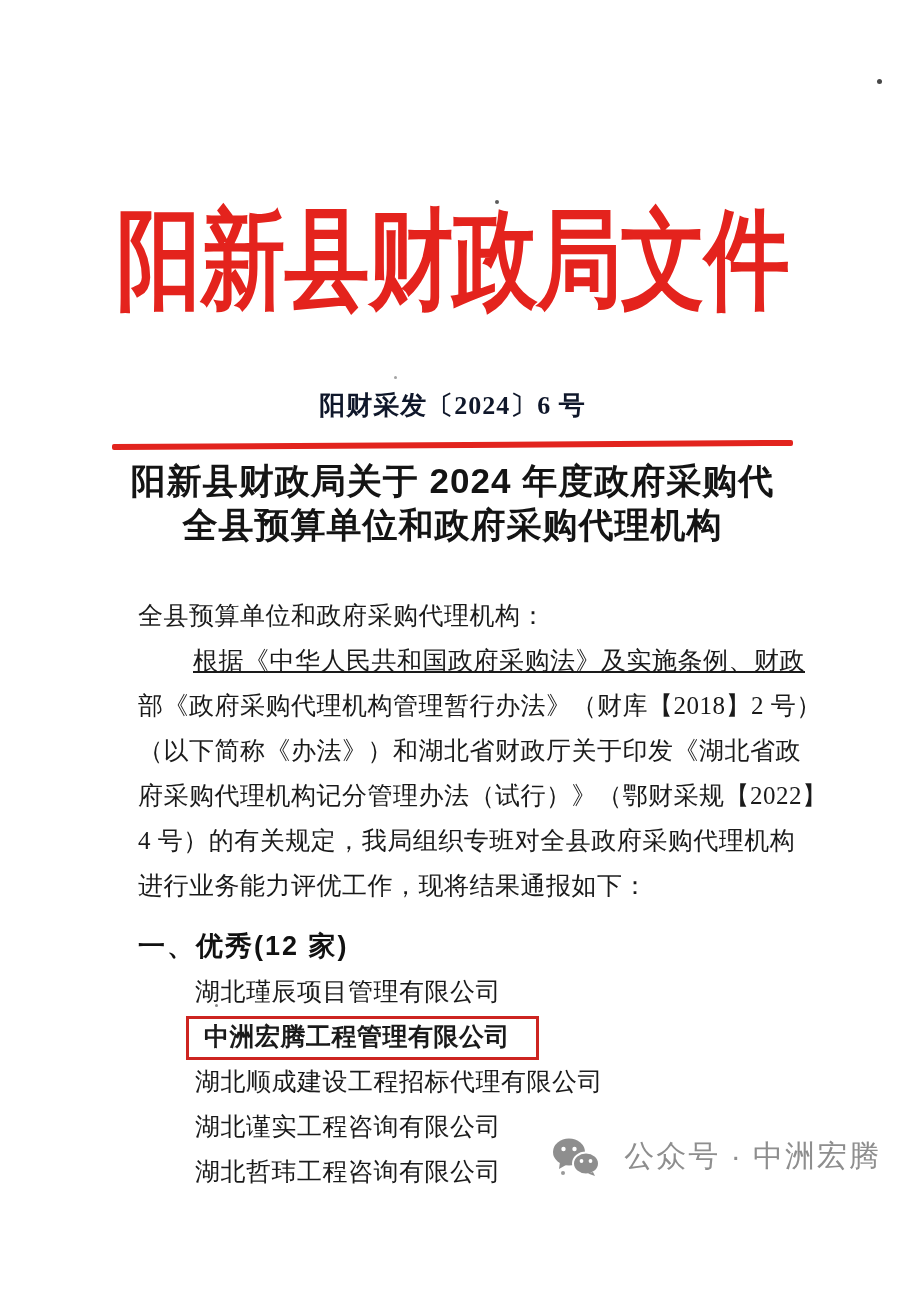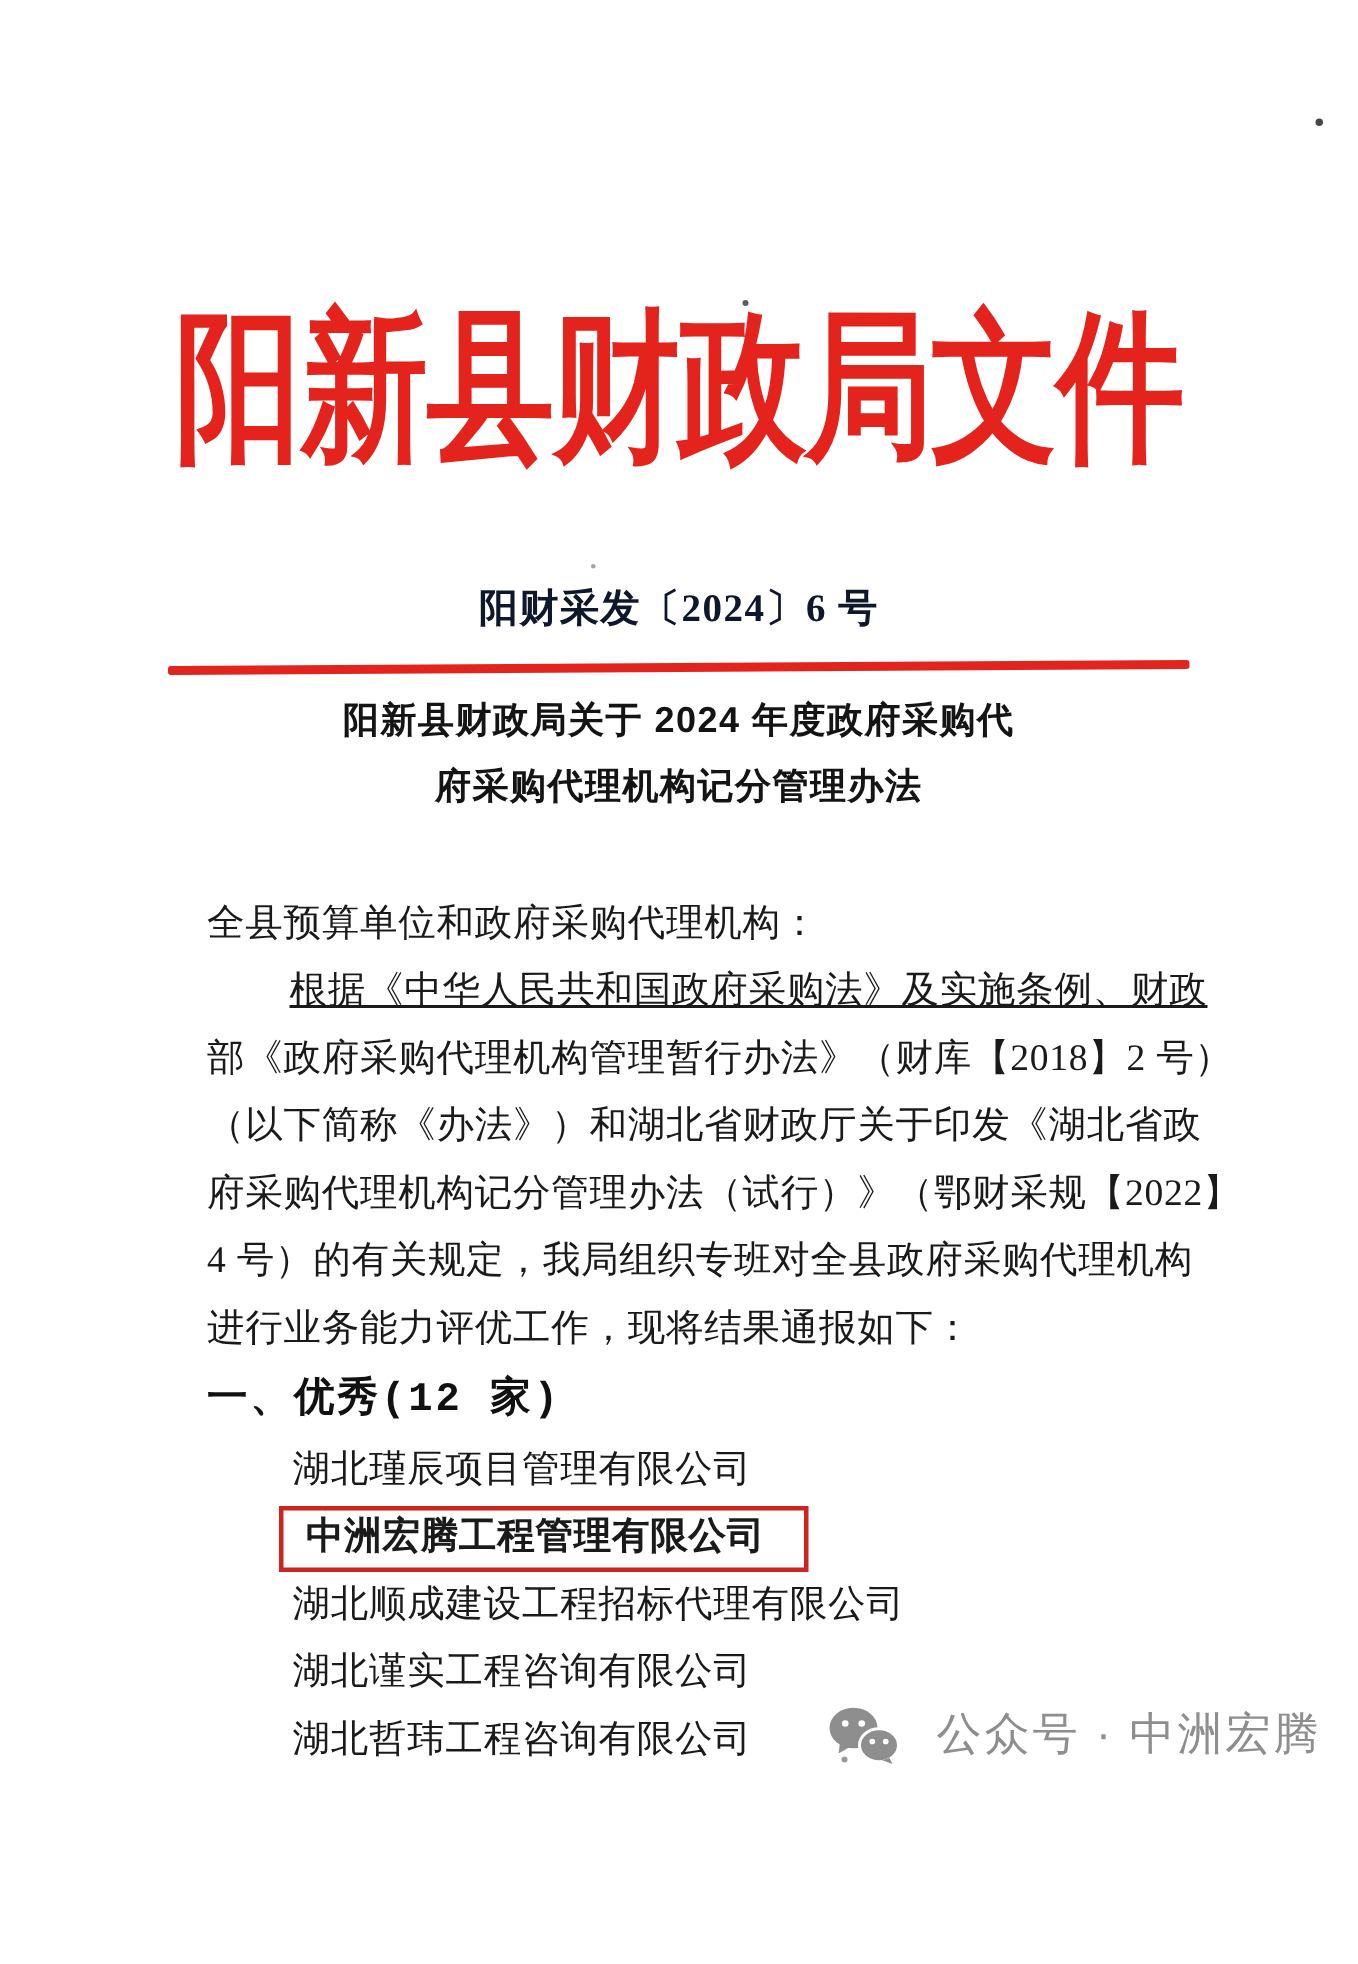"阳新县财政局关于 2024 年度政府采购代" .doc-title { font-size: 24px -> 35px }
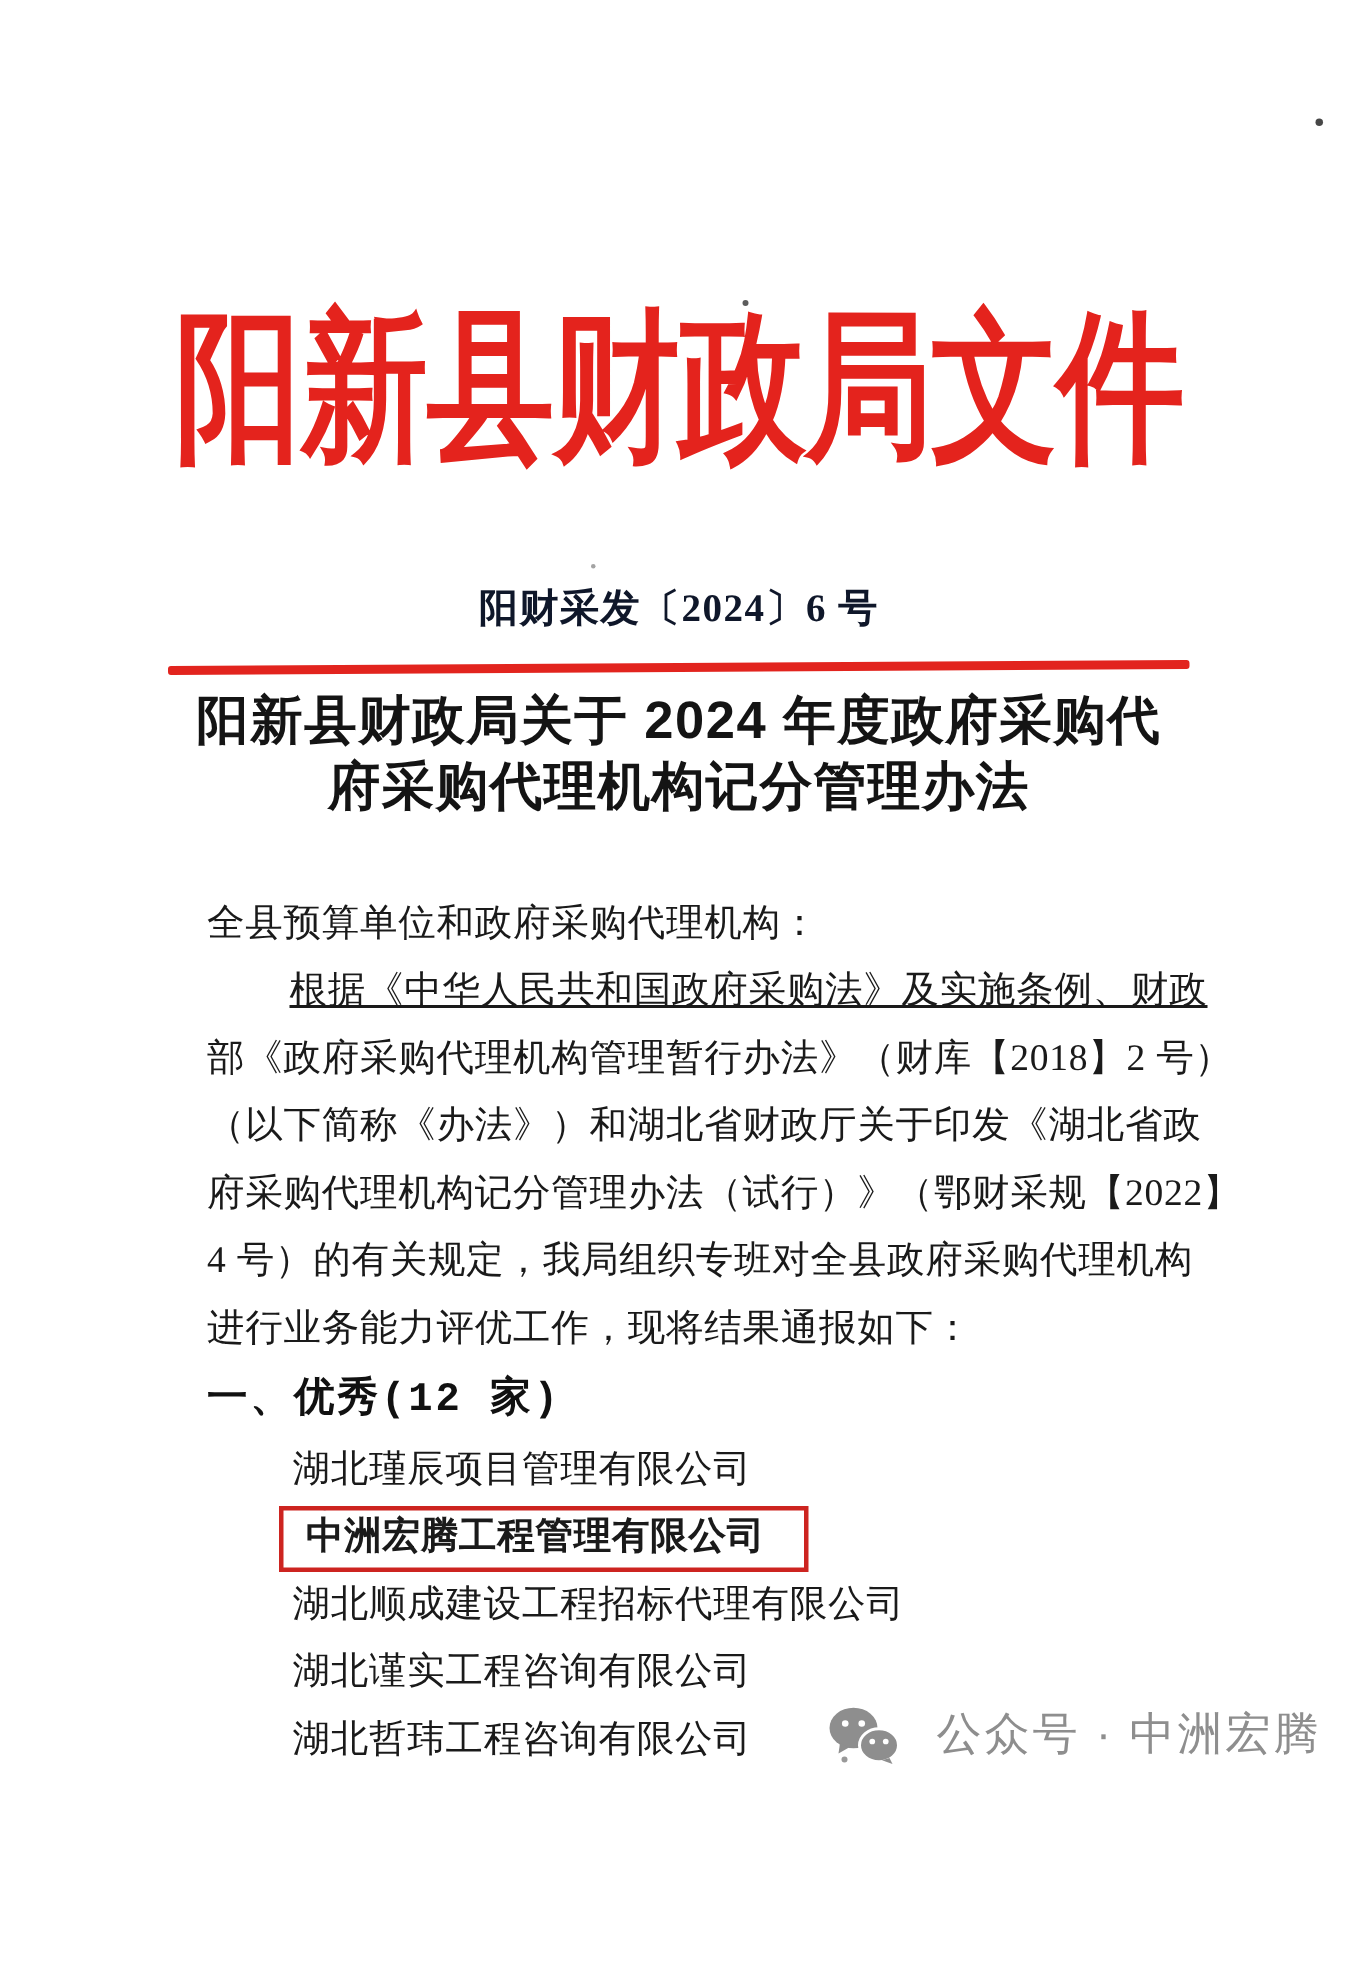"府采购代理机构记分管理办法" div { text: 府采购代理机构记分管理办法 -> 全县预算单位和政府采购代理机构 }
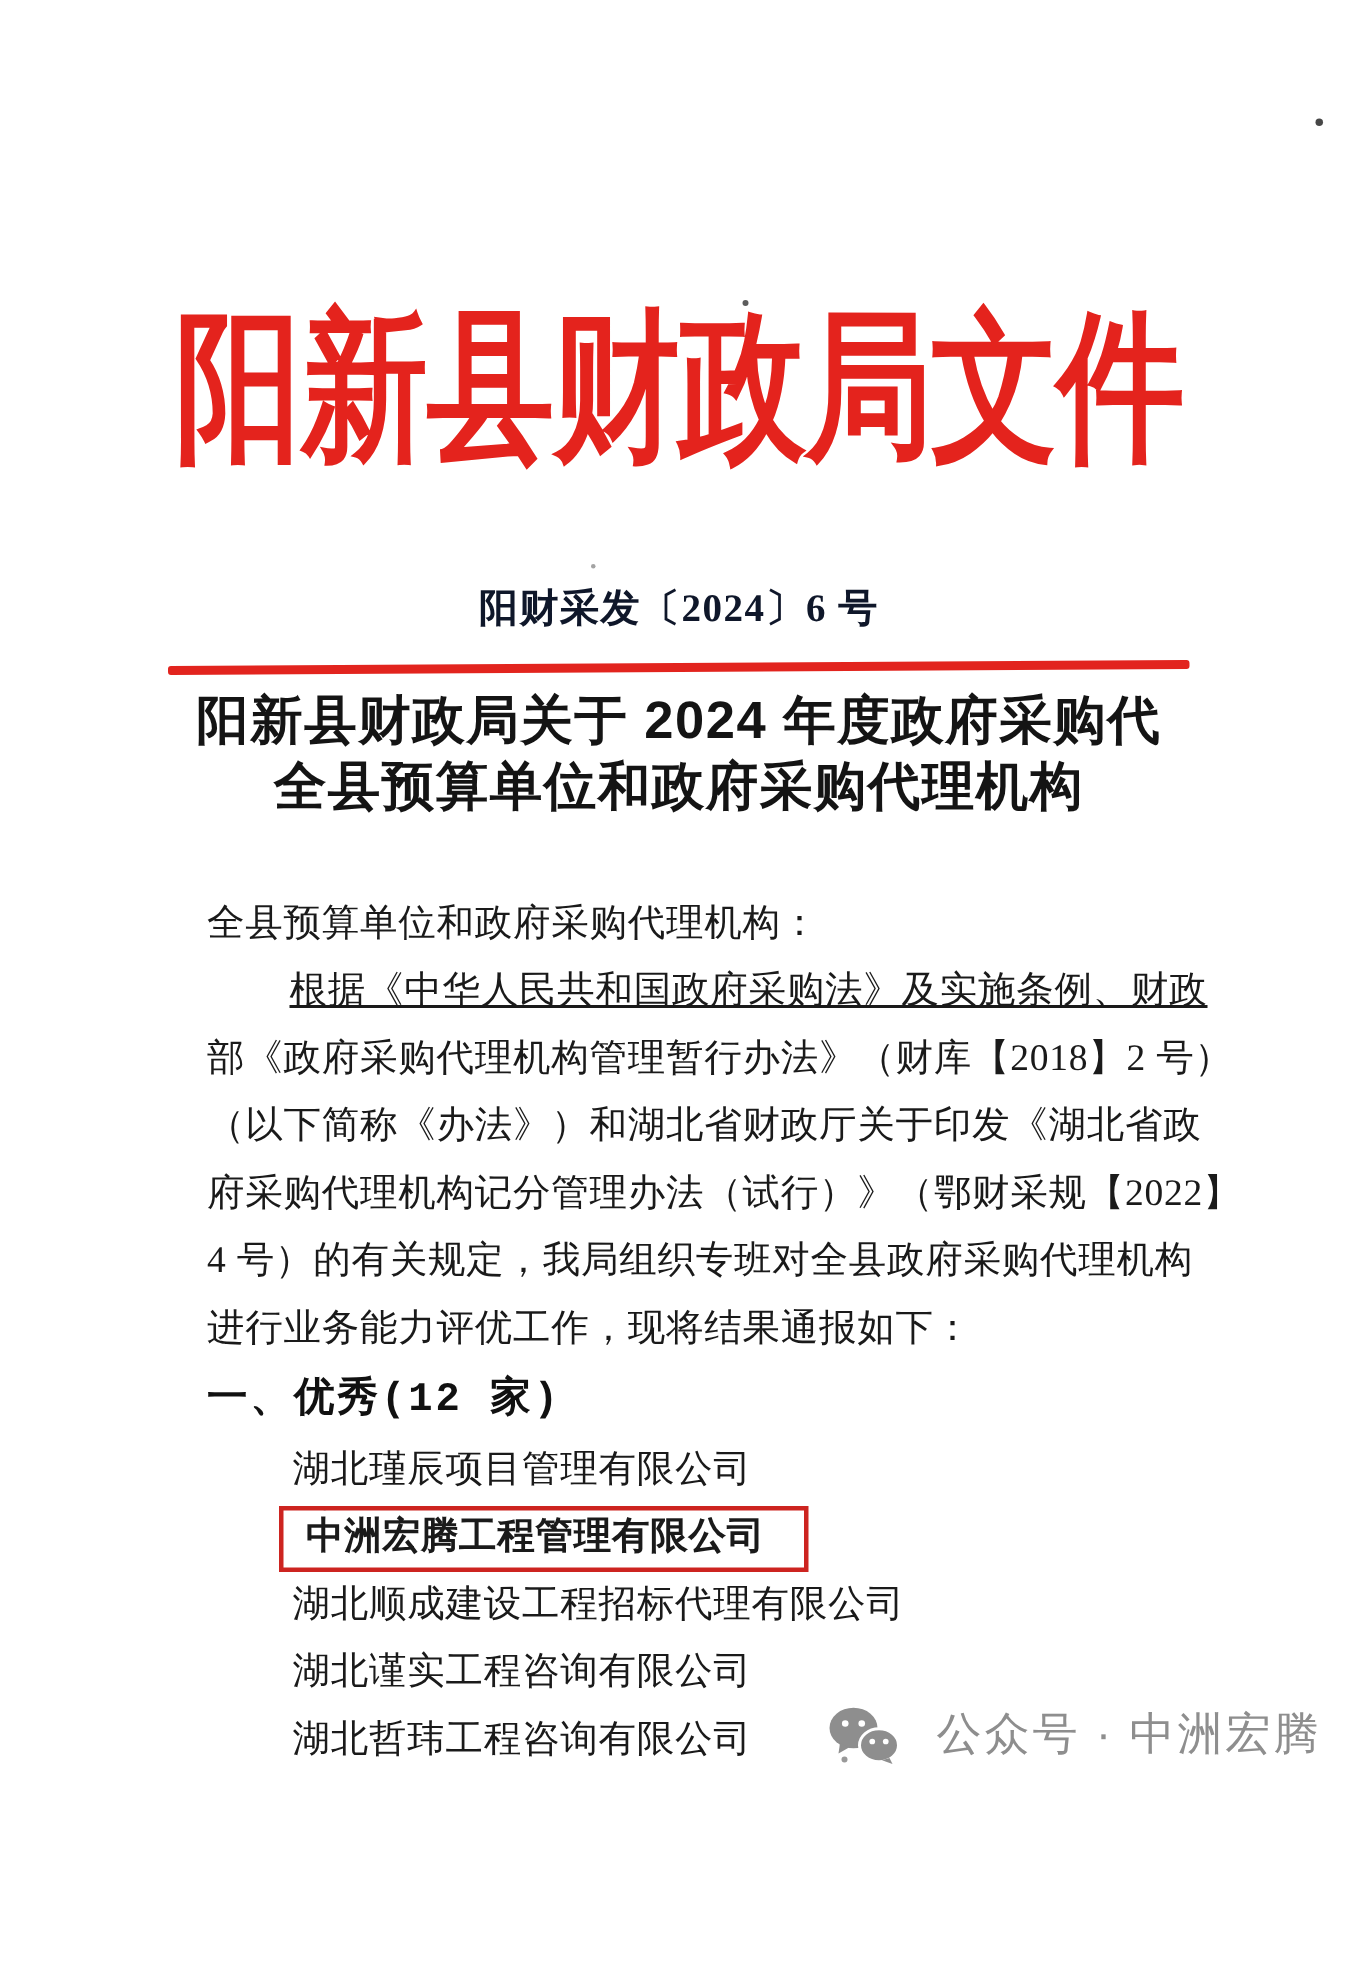"一、优秀(12 家)" .section-heading { font-family: Liberation Mono, monospace -> Liberation Sans, sans-serif; margin-top: 4px -> 16px }
